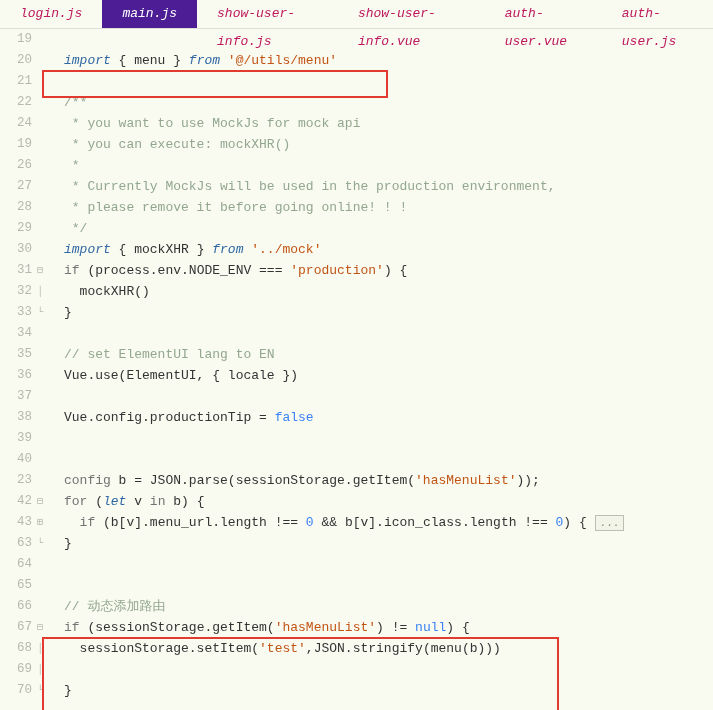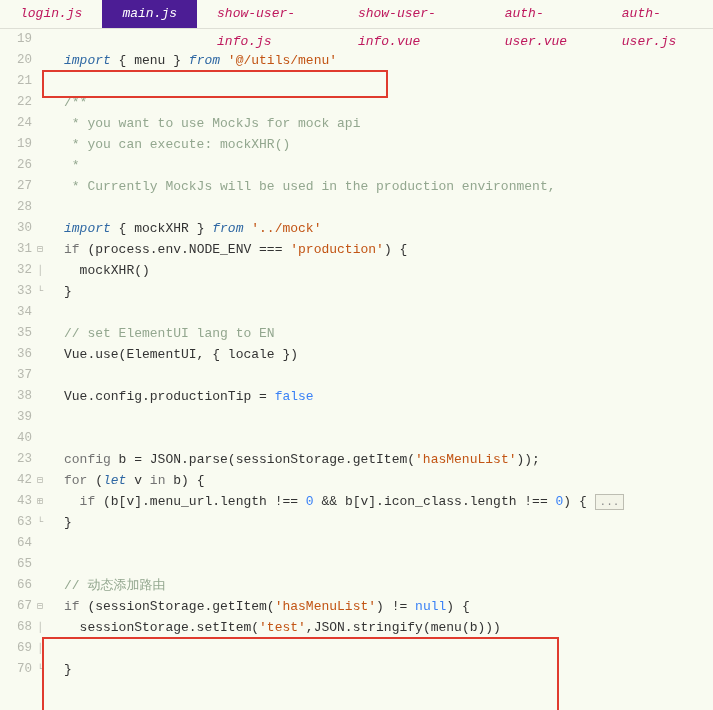"* please remove it before" div.src { html: none -> <div><span> * please remove it before going online! ! !</span></div> }
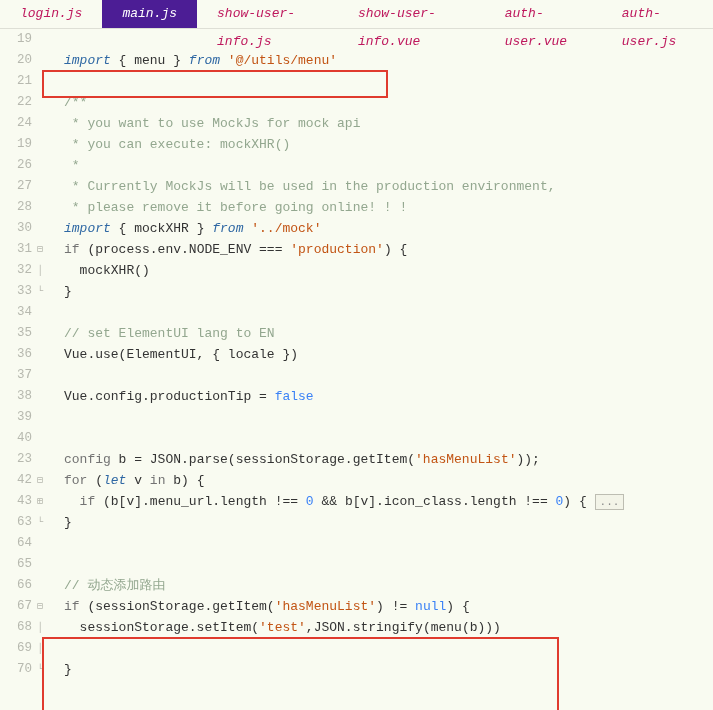"29" div.line { html: none -> <div><div>29</div><div></div><div><span> */</span></div></div> }
